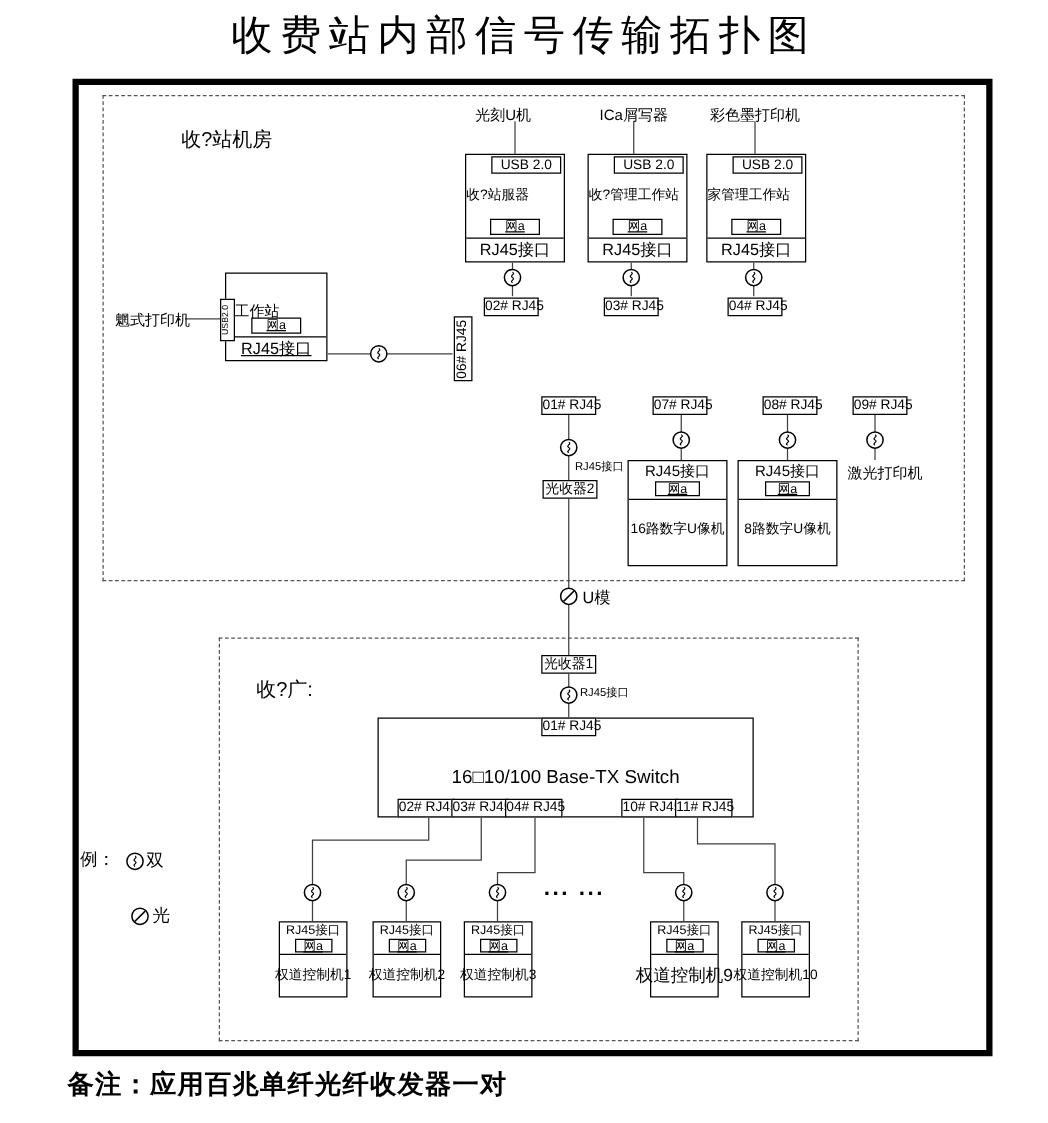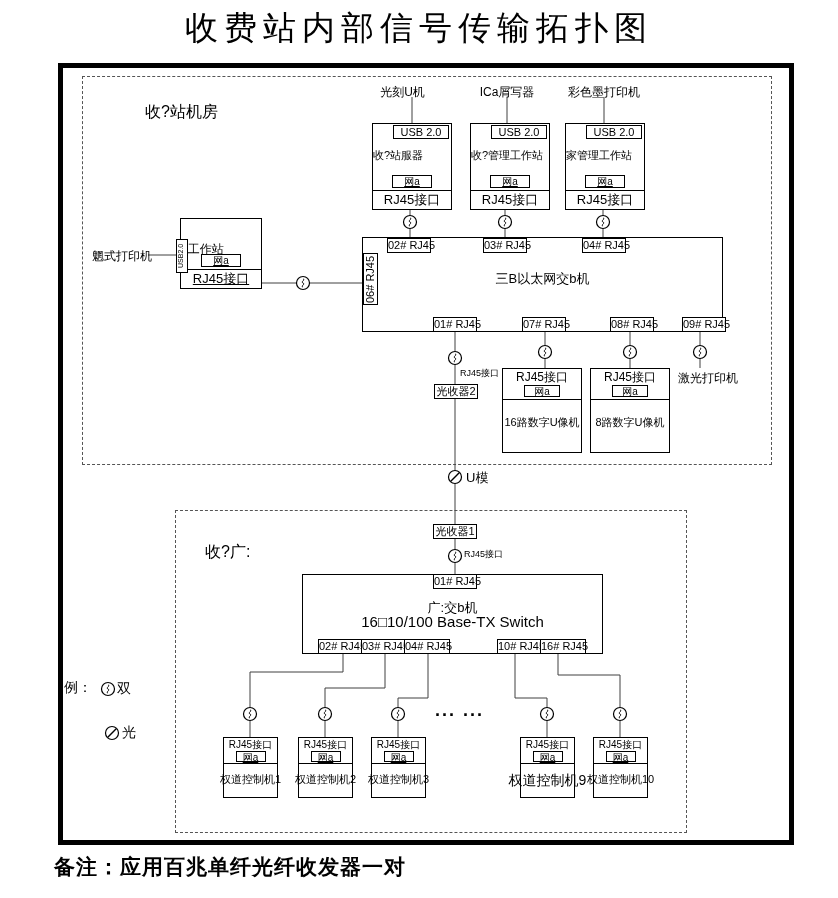"三B以太网交b机" div.box { html: <div> <div>三B以太网交b机</div> </div> -> none }
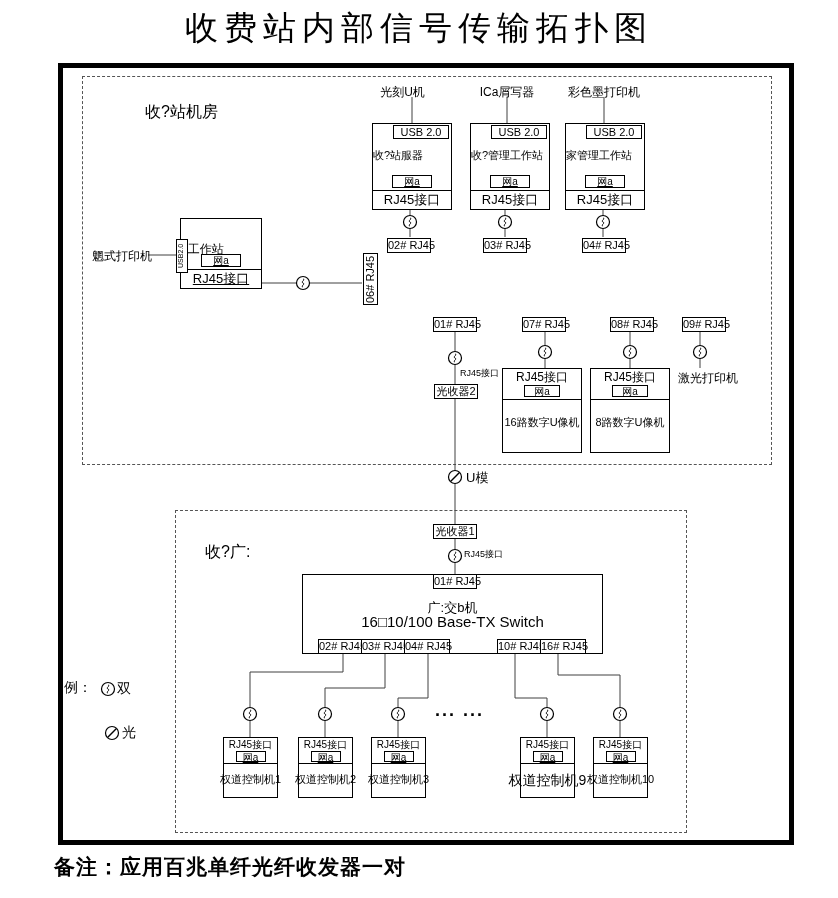"广:交b机" div.sw-name { html: <div>广:交b机</div> -> none }
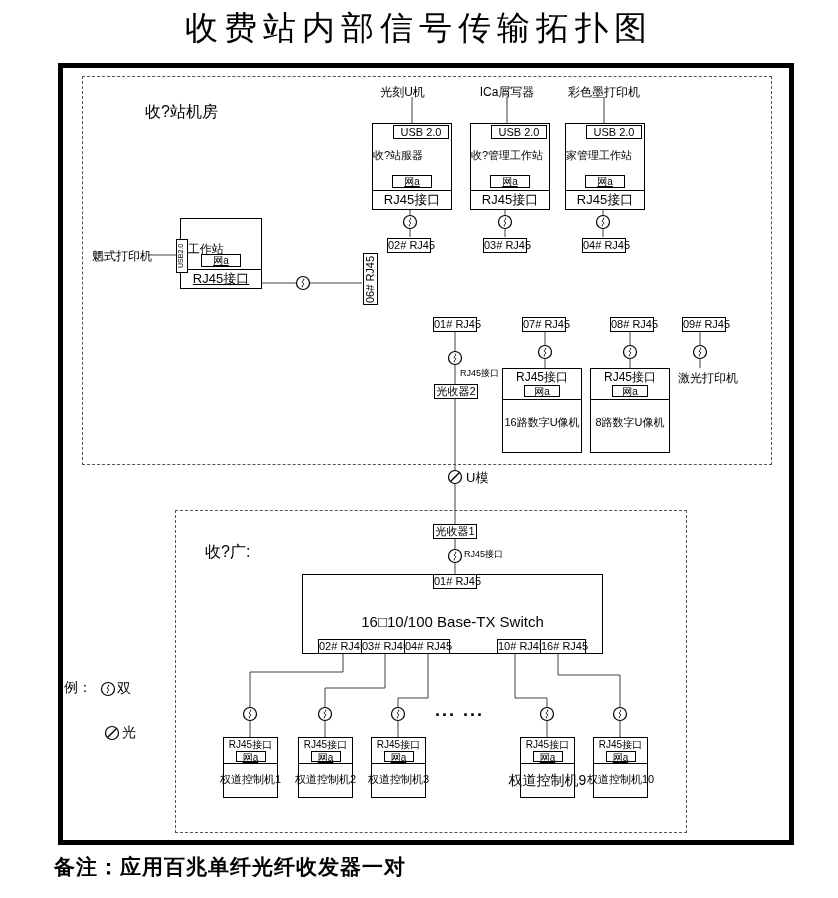"16# RJ45" div.port { text: 16 -> 11 }
